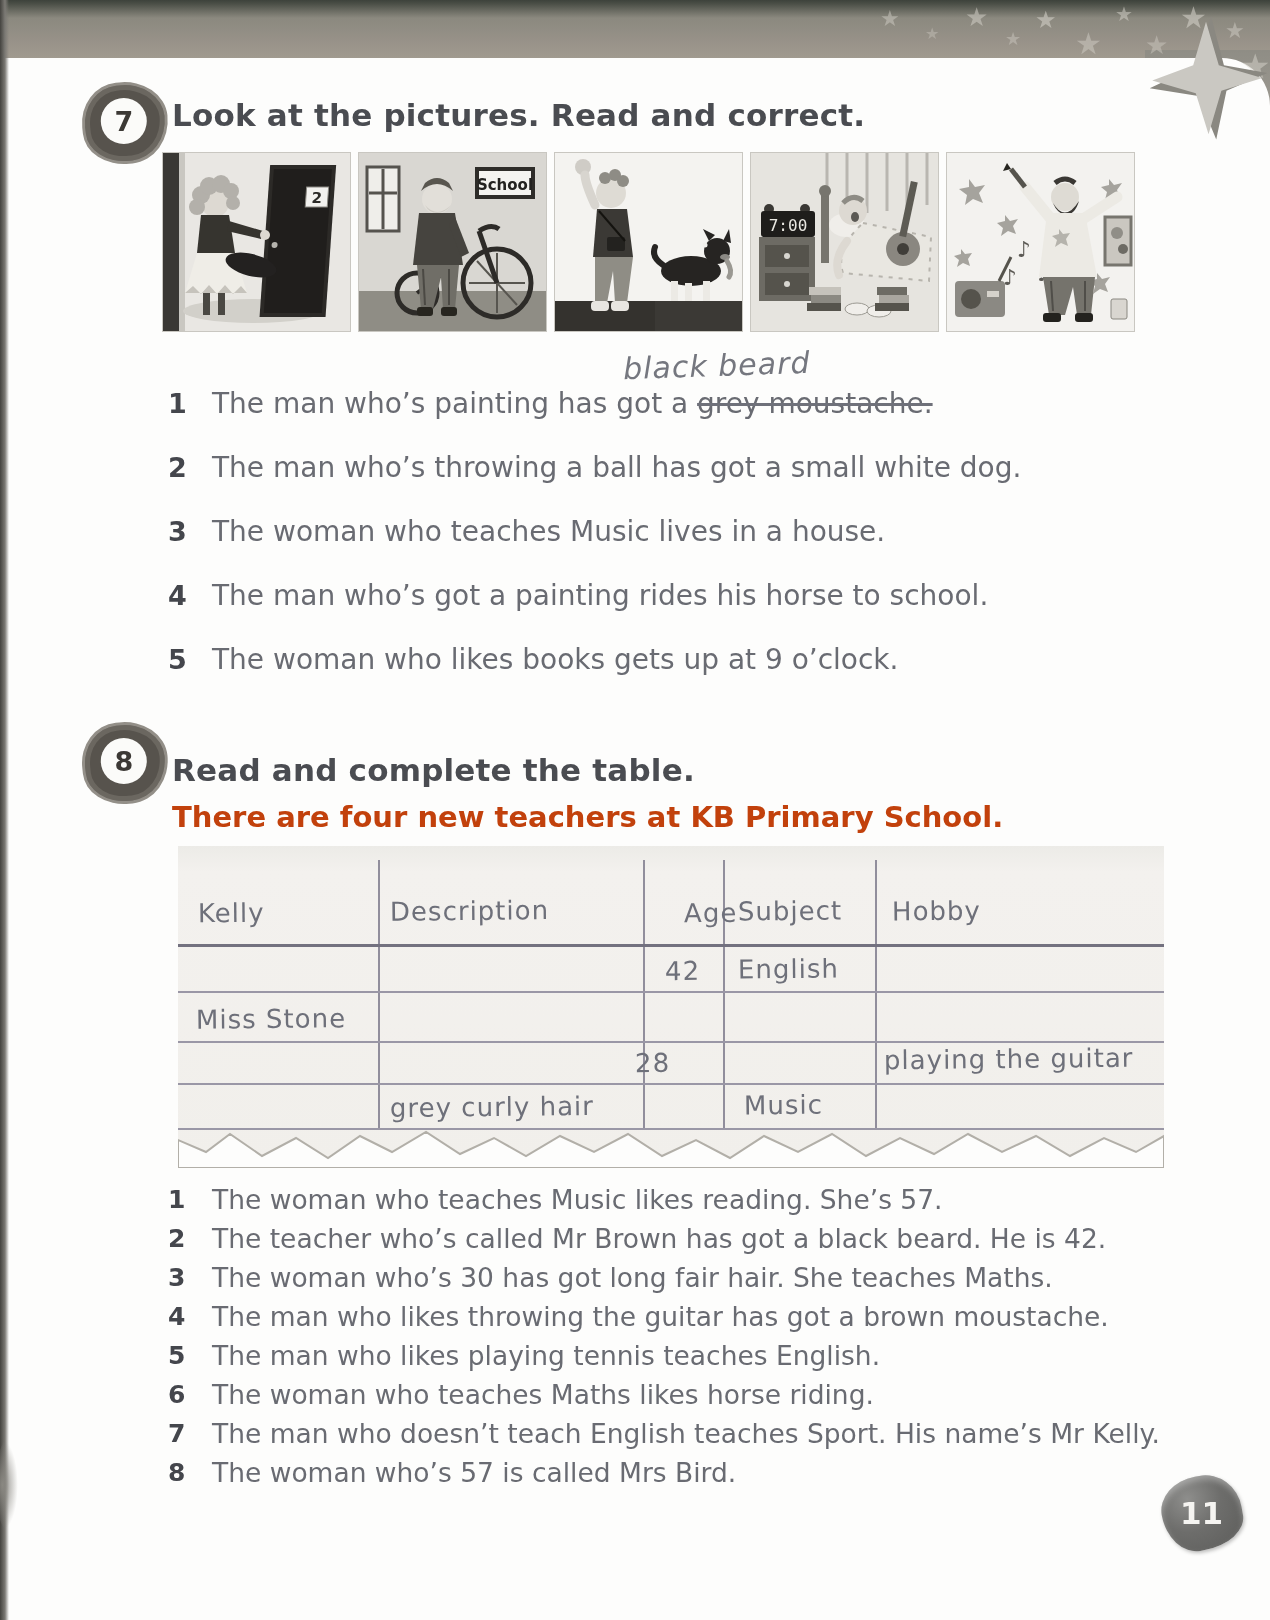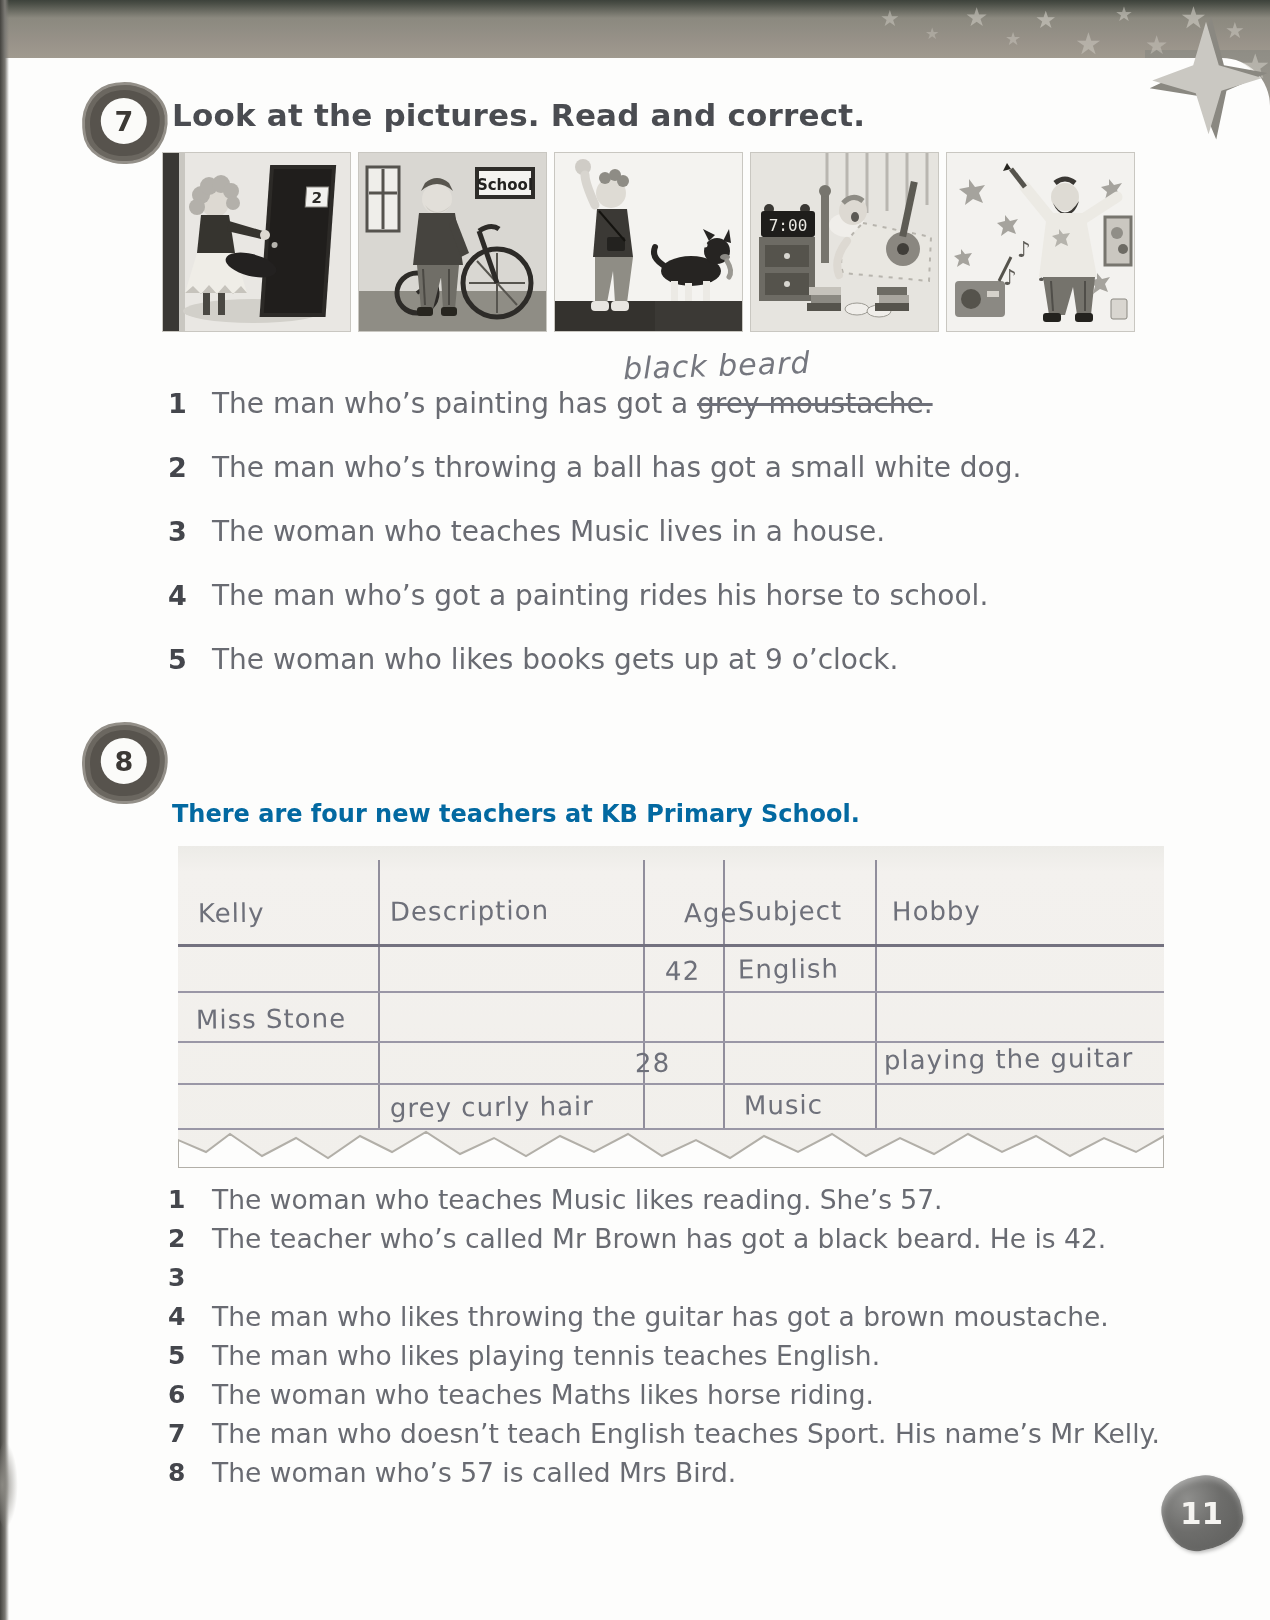"Read and complete the table." div.h-title { html: none -> <div>Read and complete the table.</div> }
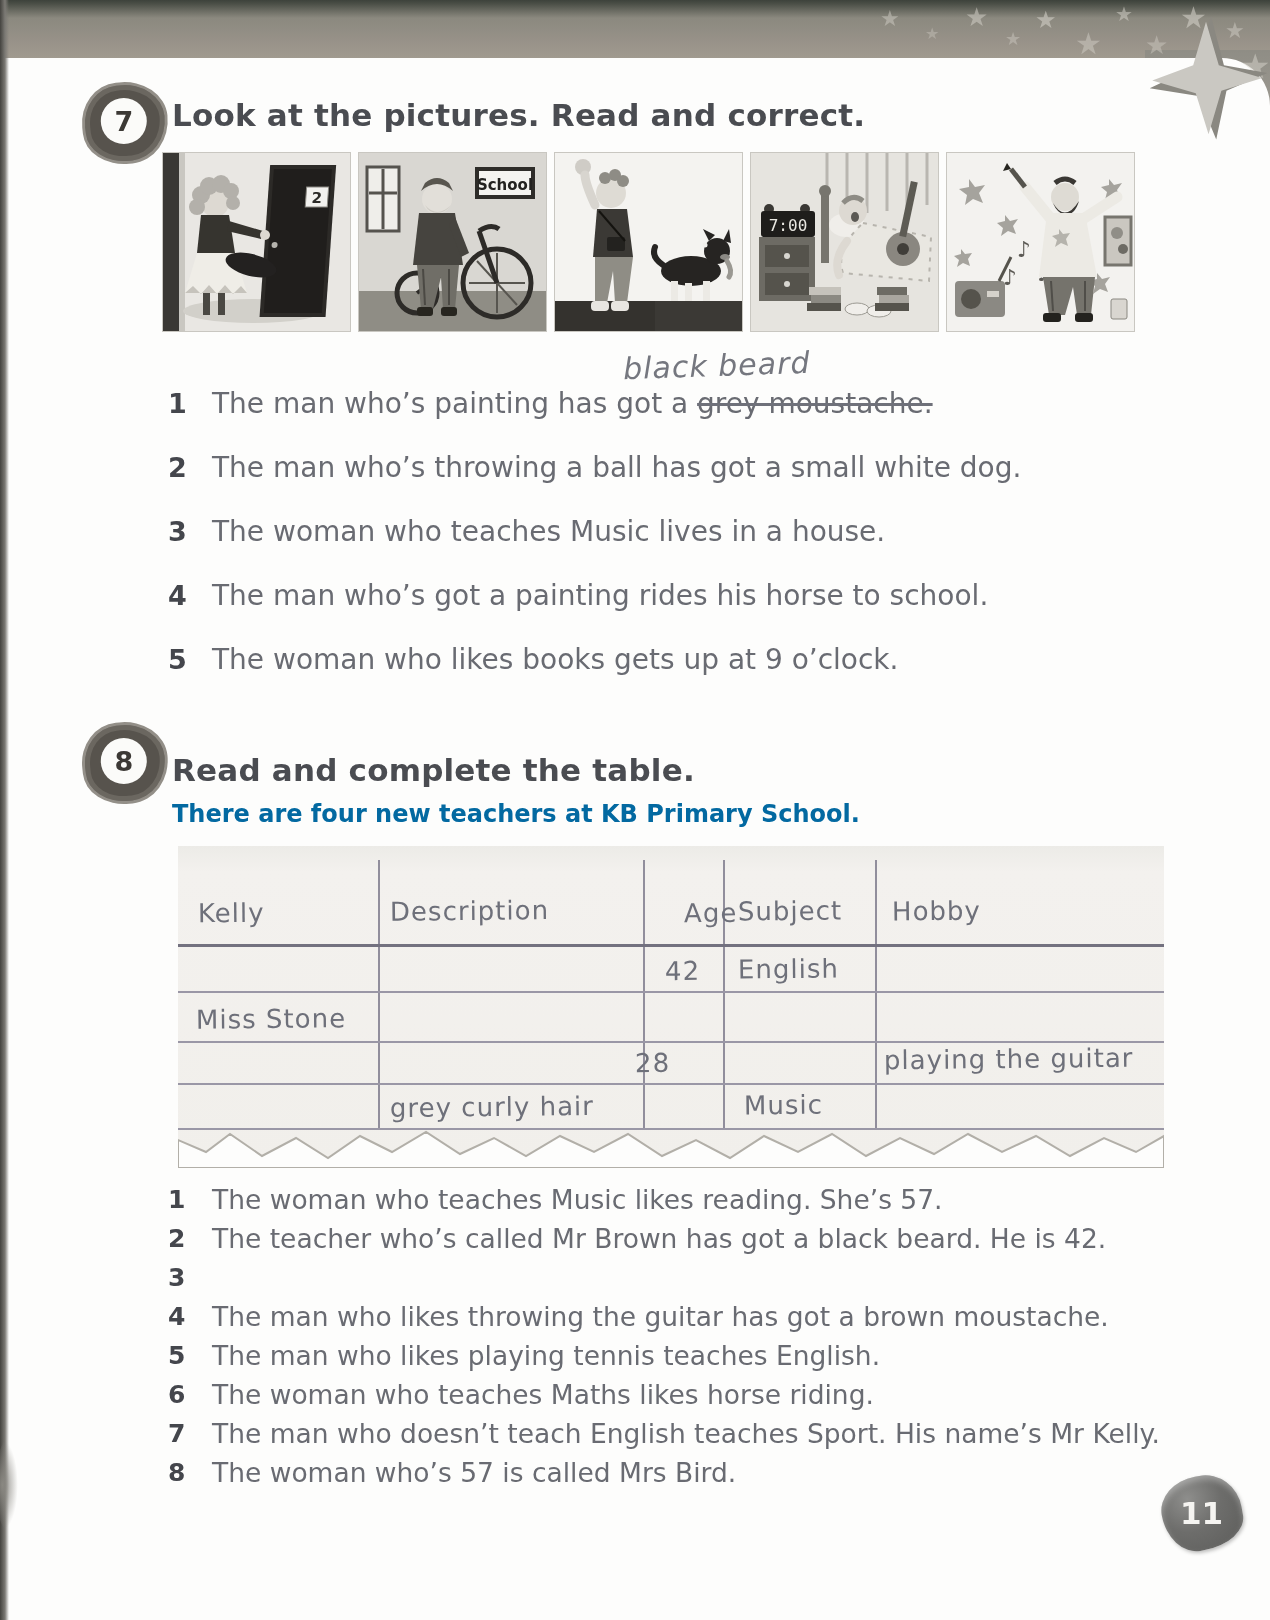"There are four new teachers" .h-sub { color: #0369a1 -> #c2410c; font-size: 24px -> 29px }
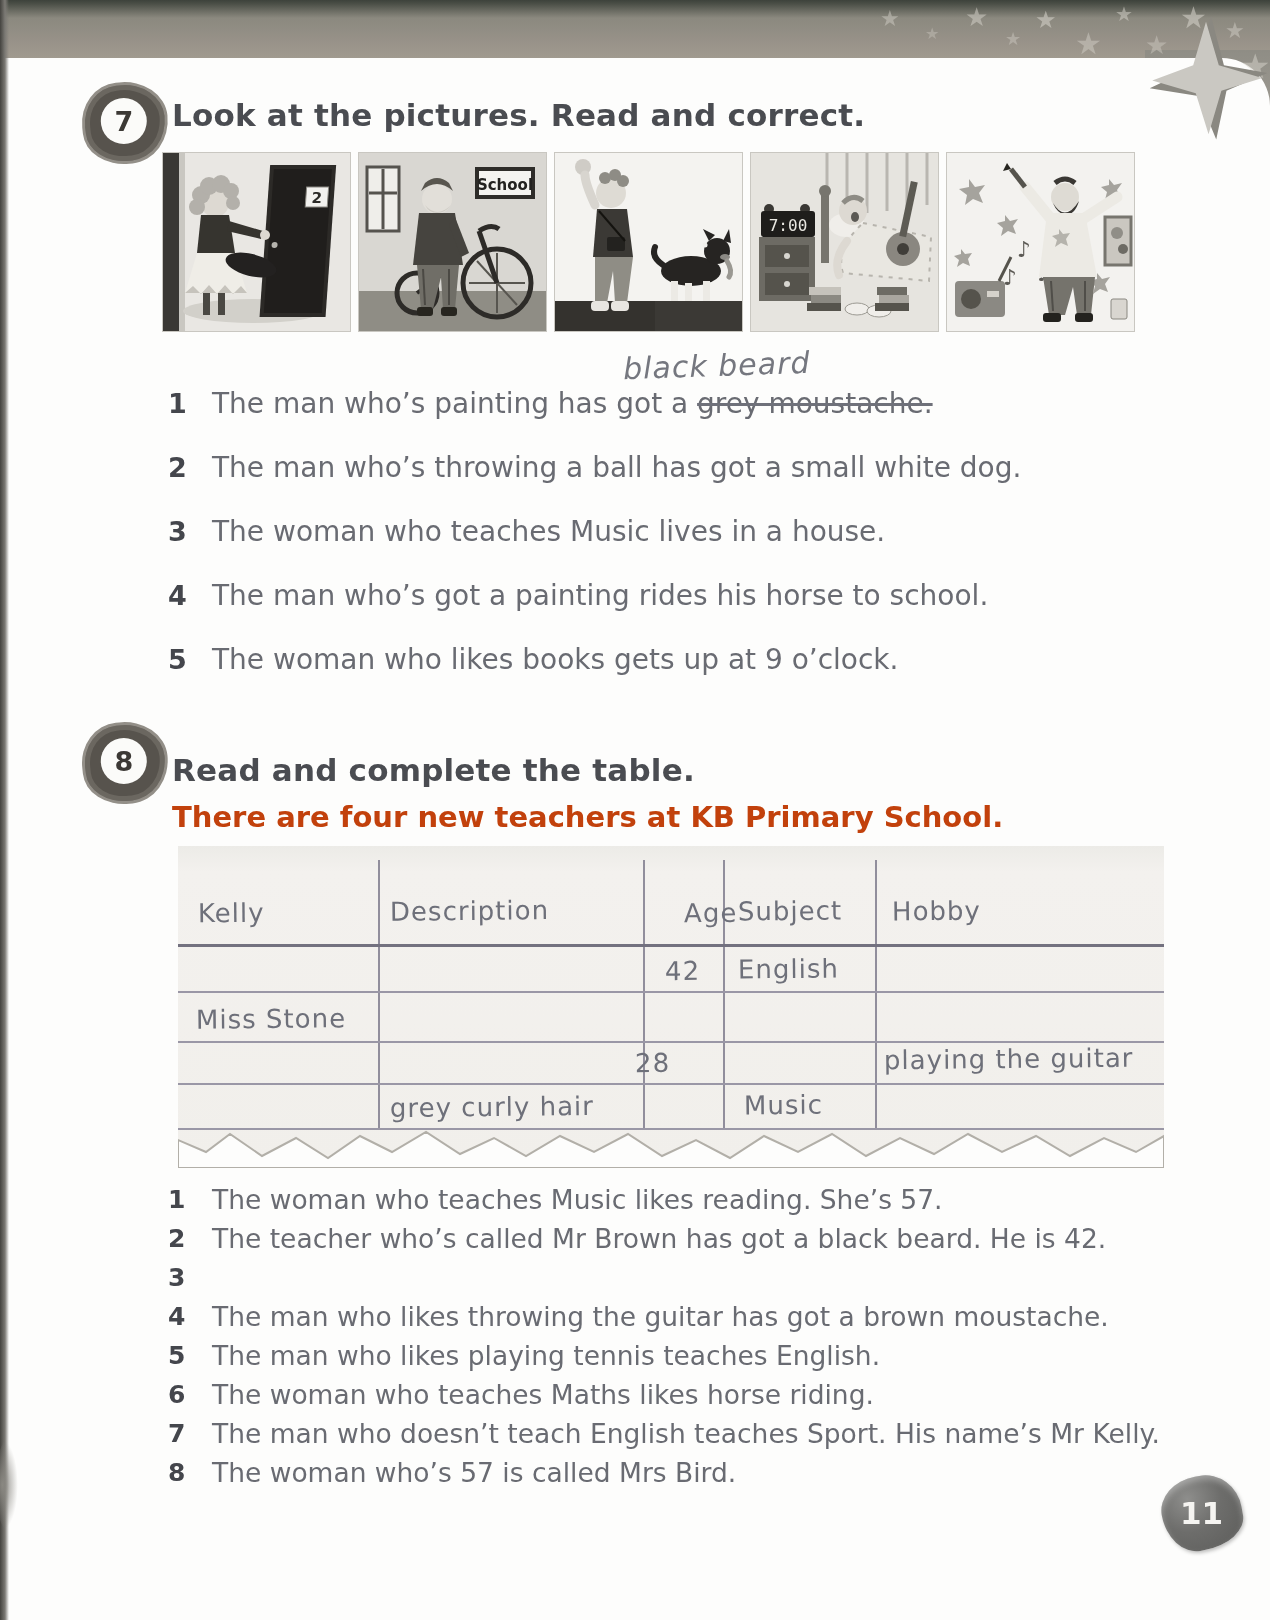"The woman who’s 30 has" span.itxt { html: none -> <span>The woman who’s 30 has got long fair hair. She teaches Maths.</span> }
